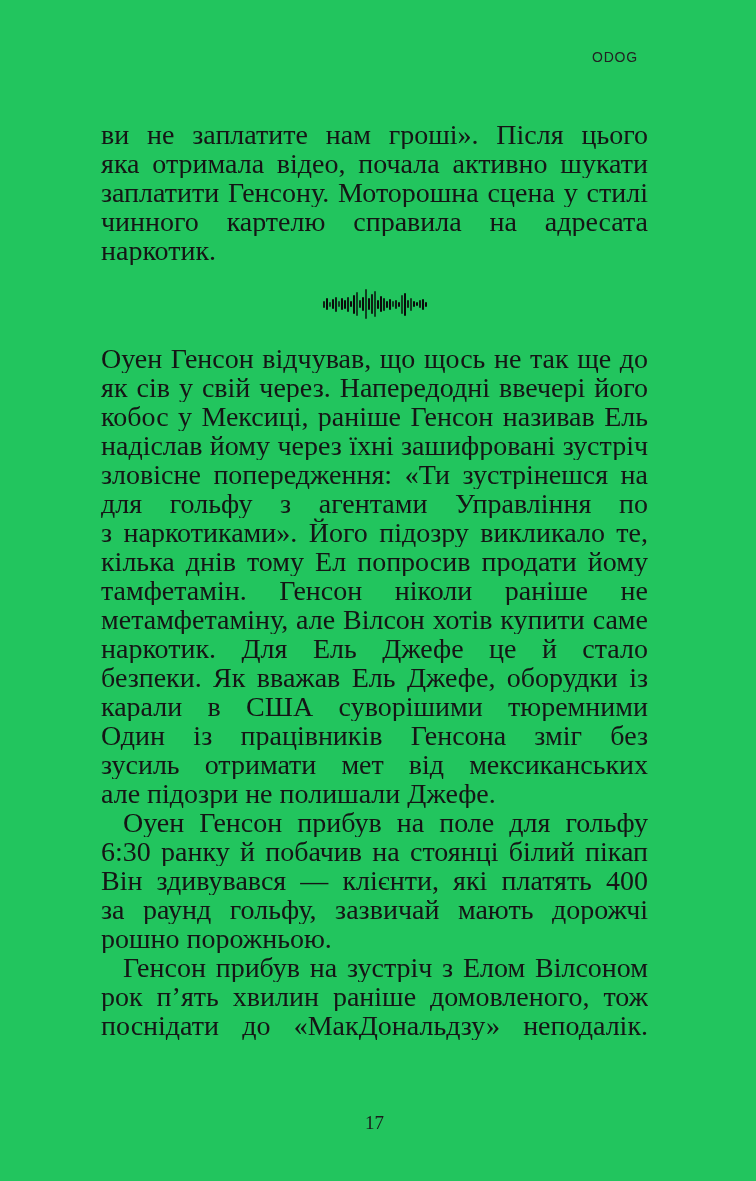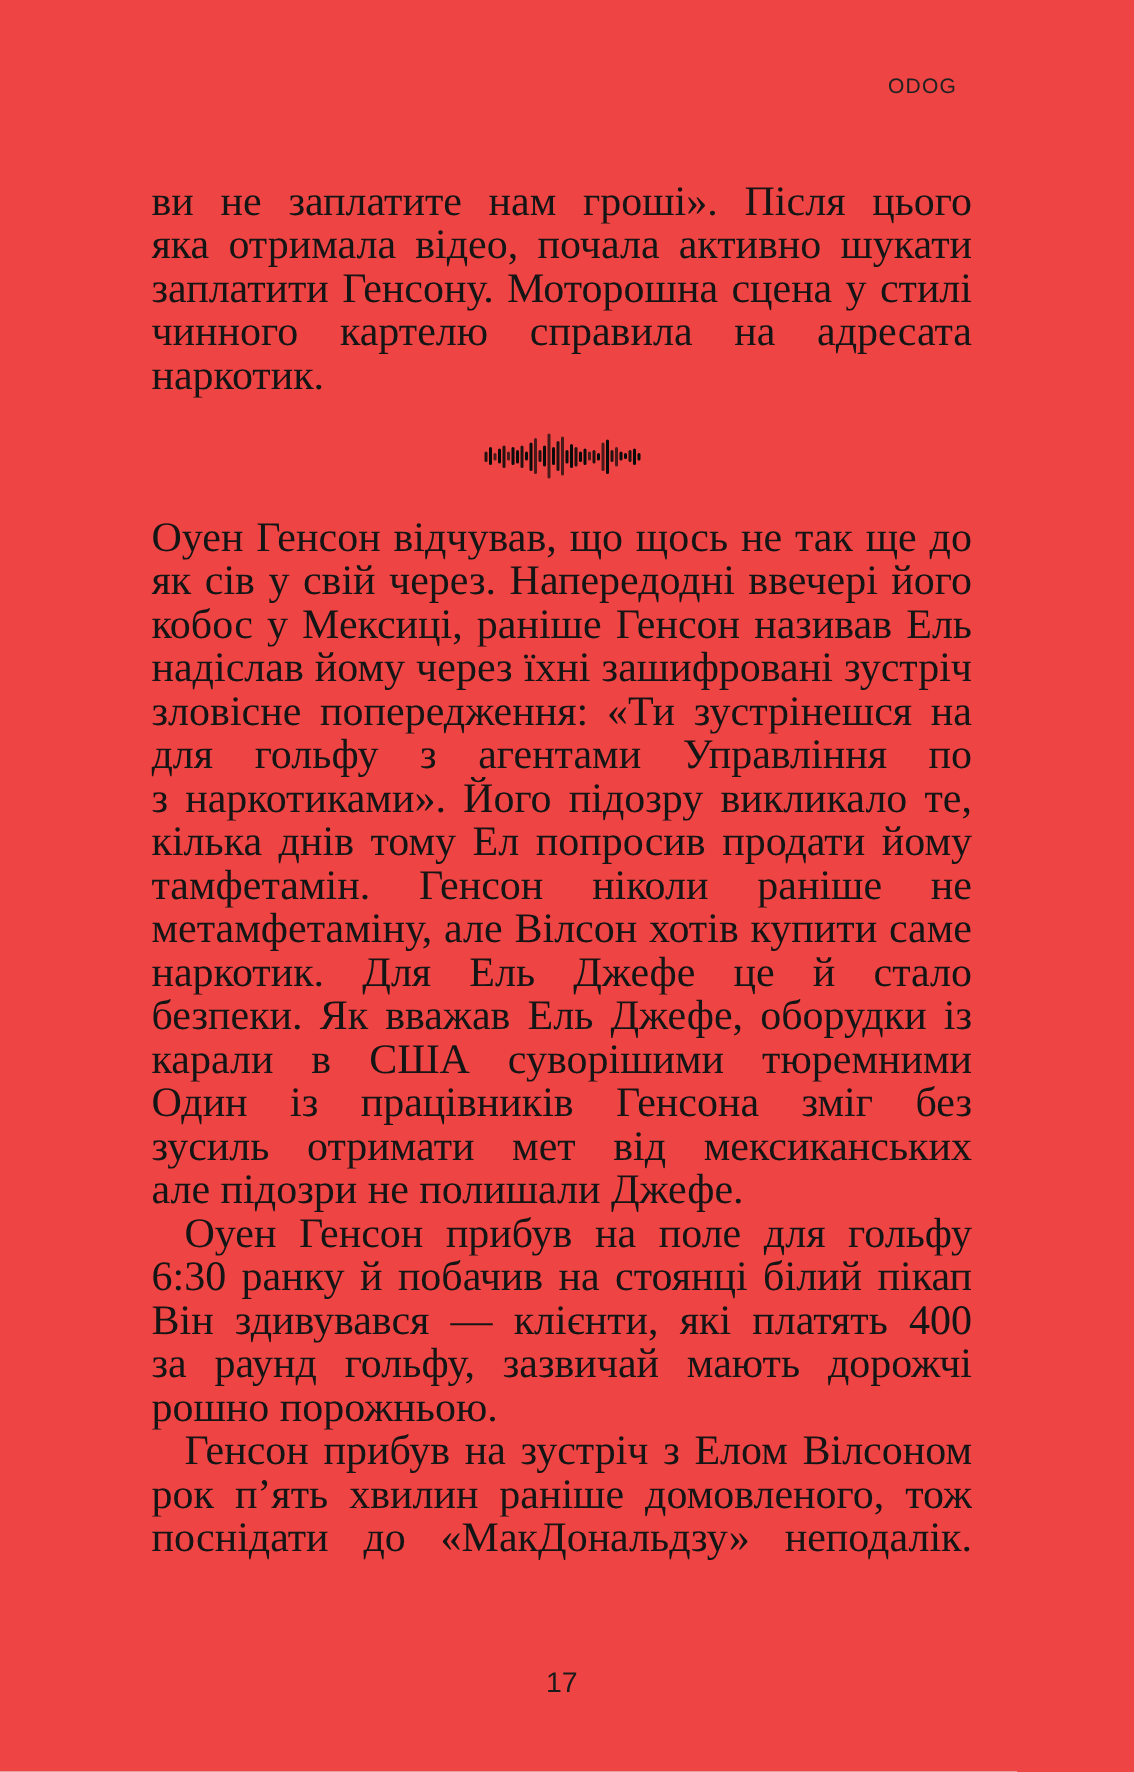"ODOG" .page { background: #ef4444 -> #22c55e }
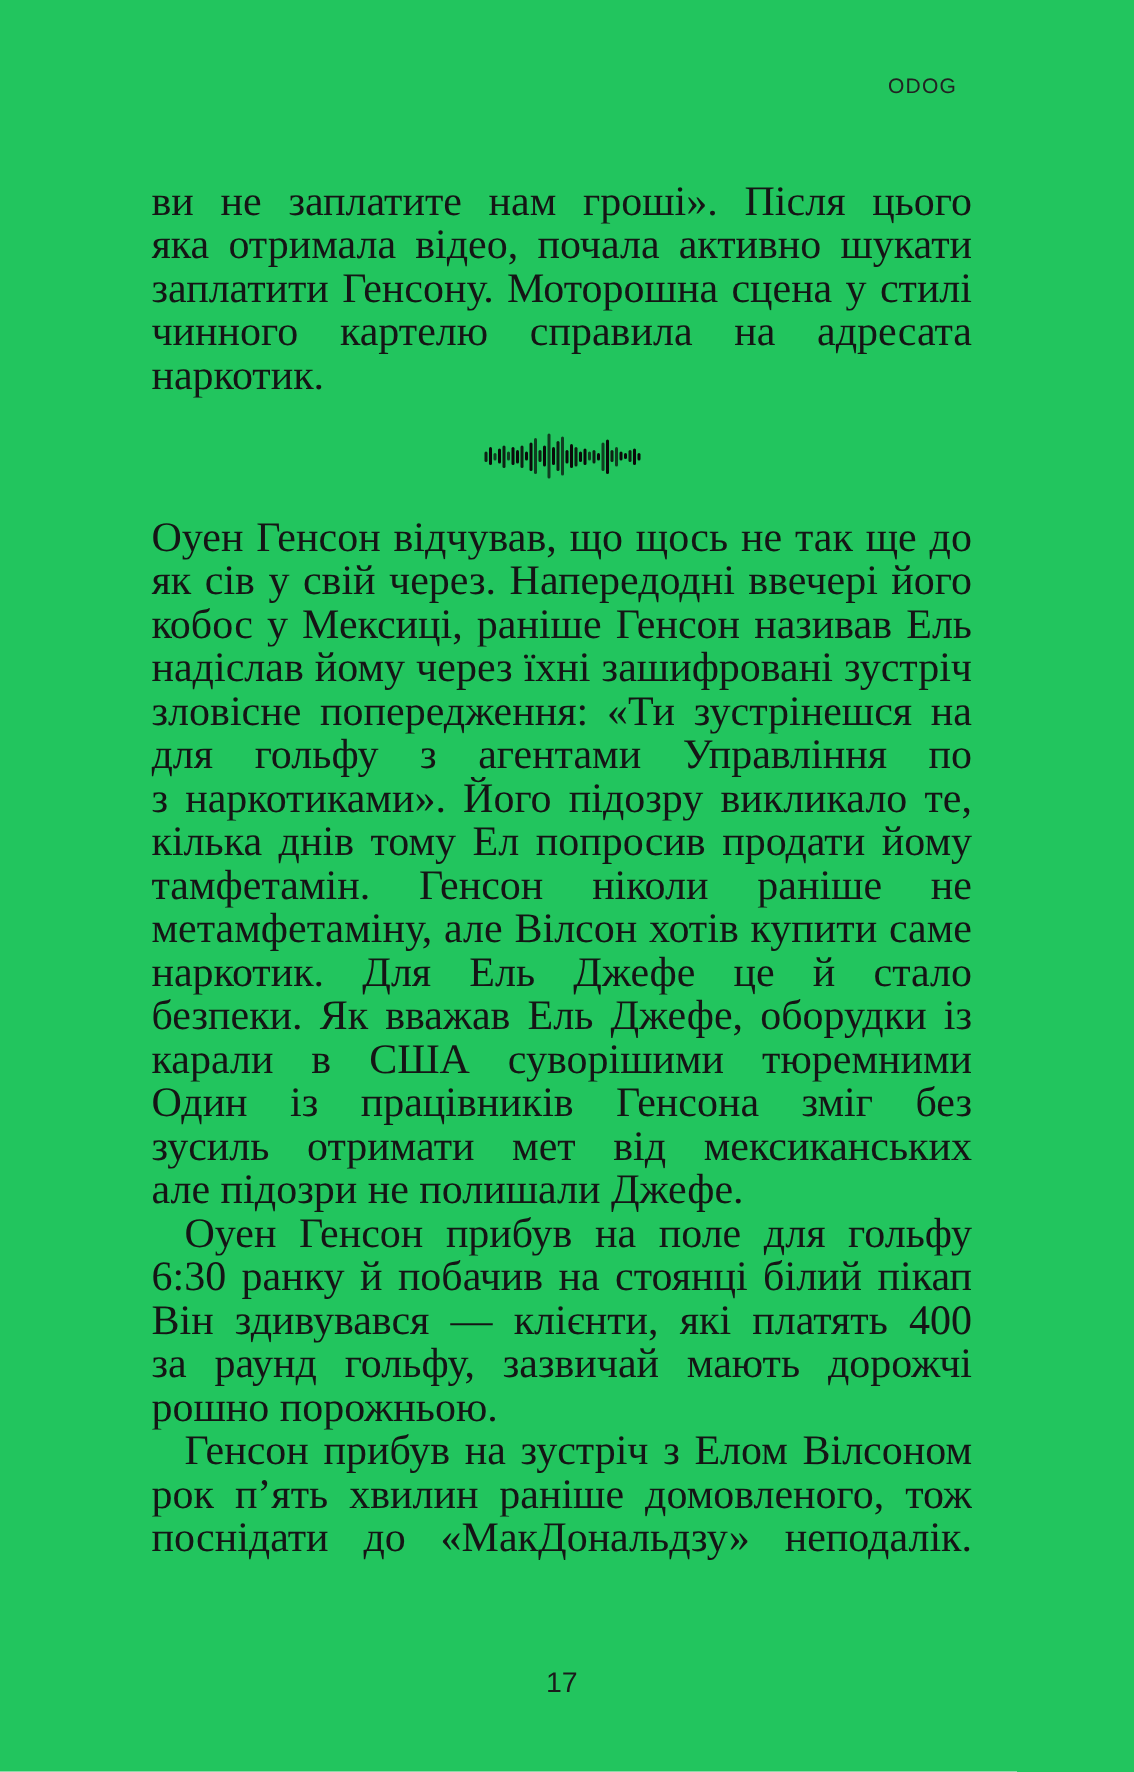"17" .folio { font-family: Liberation Sans, sans-serif -> Liberation Serif, serif }
